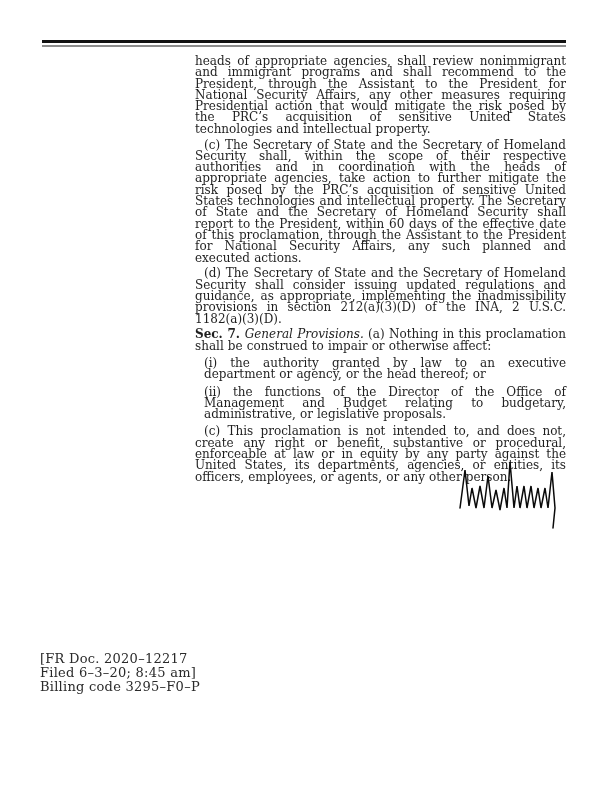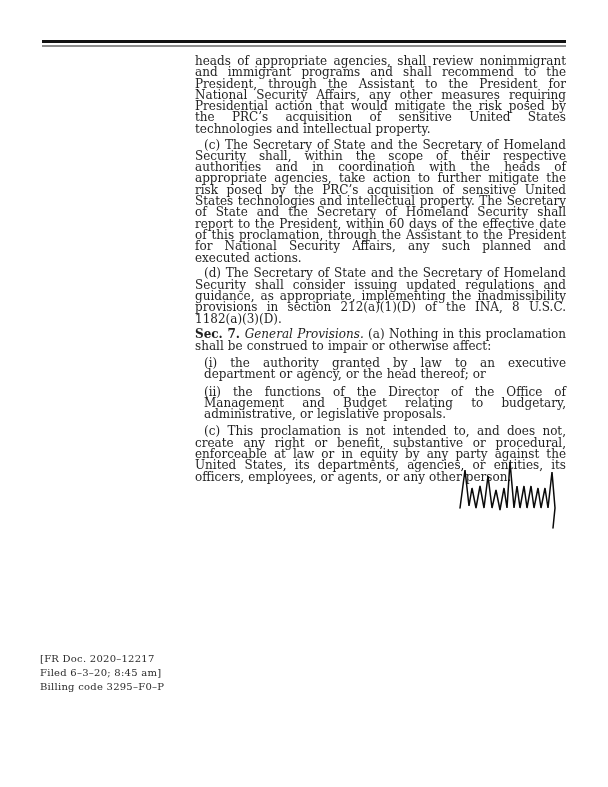"(d) The Secretary of State" p.para { text: 1)(D) of the INA, 8 -> 3)(D) of the INA, 2 }
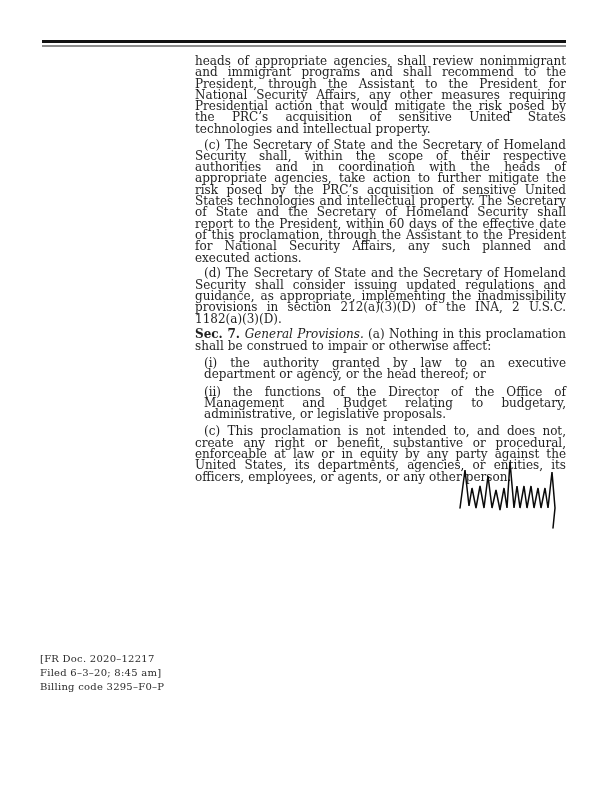"[FR Doc. 2020–12217" .docfoot { font-size: 10px -> 13px }
